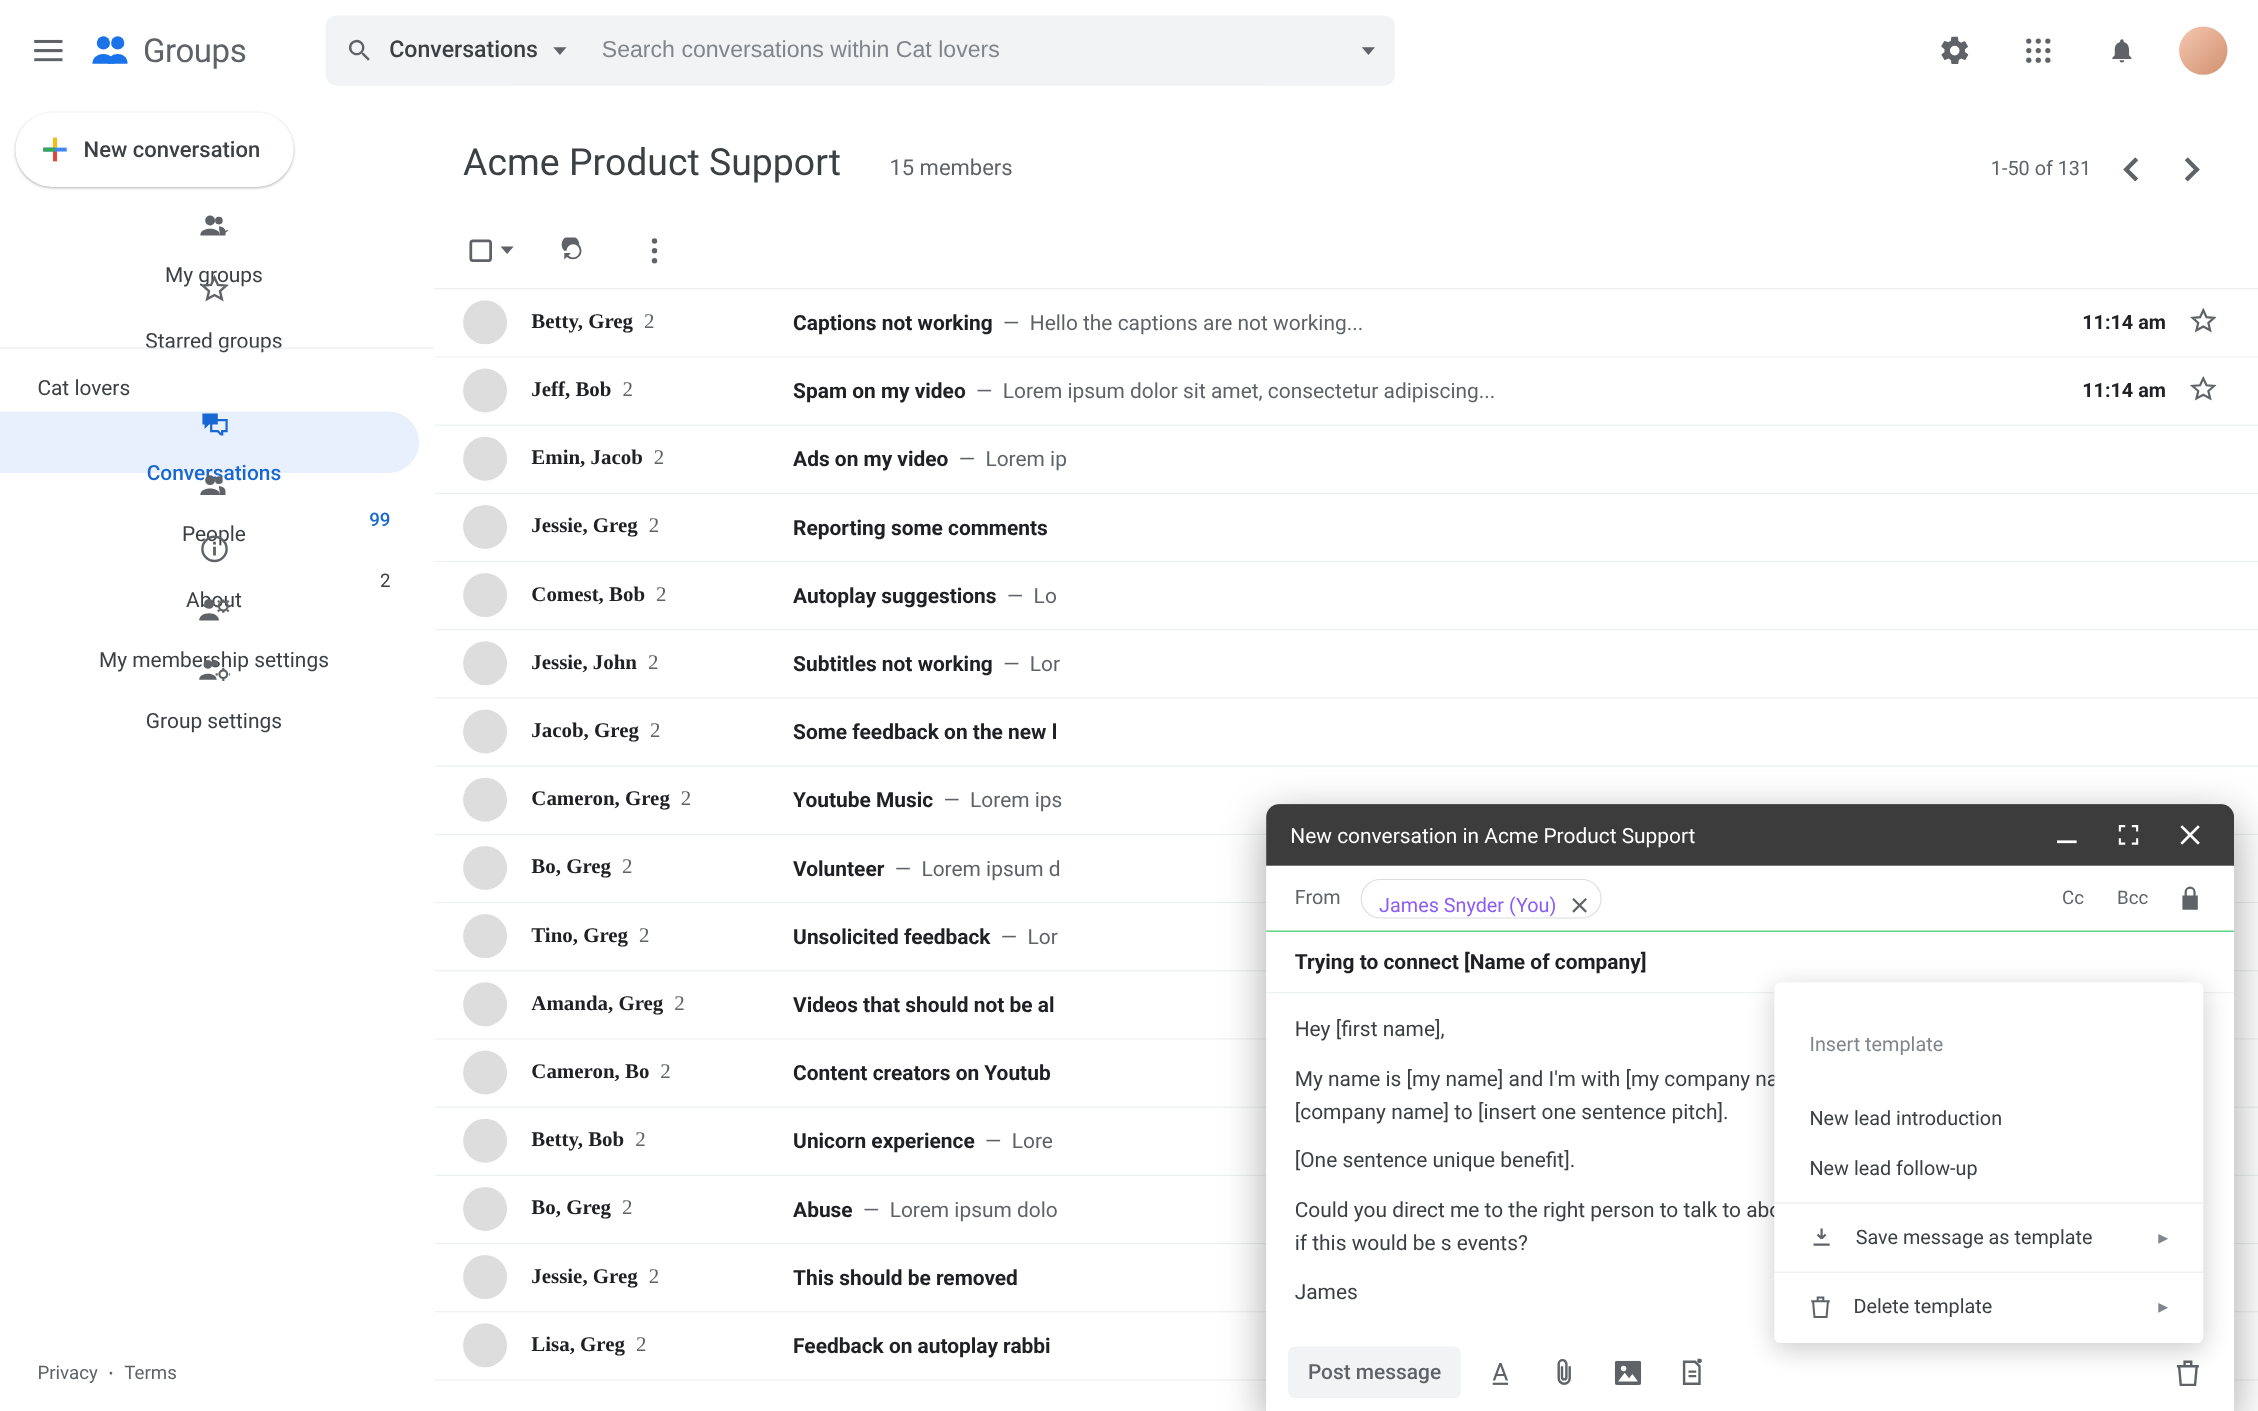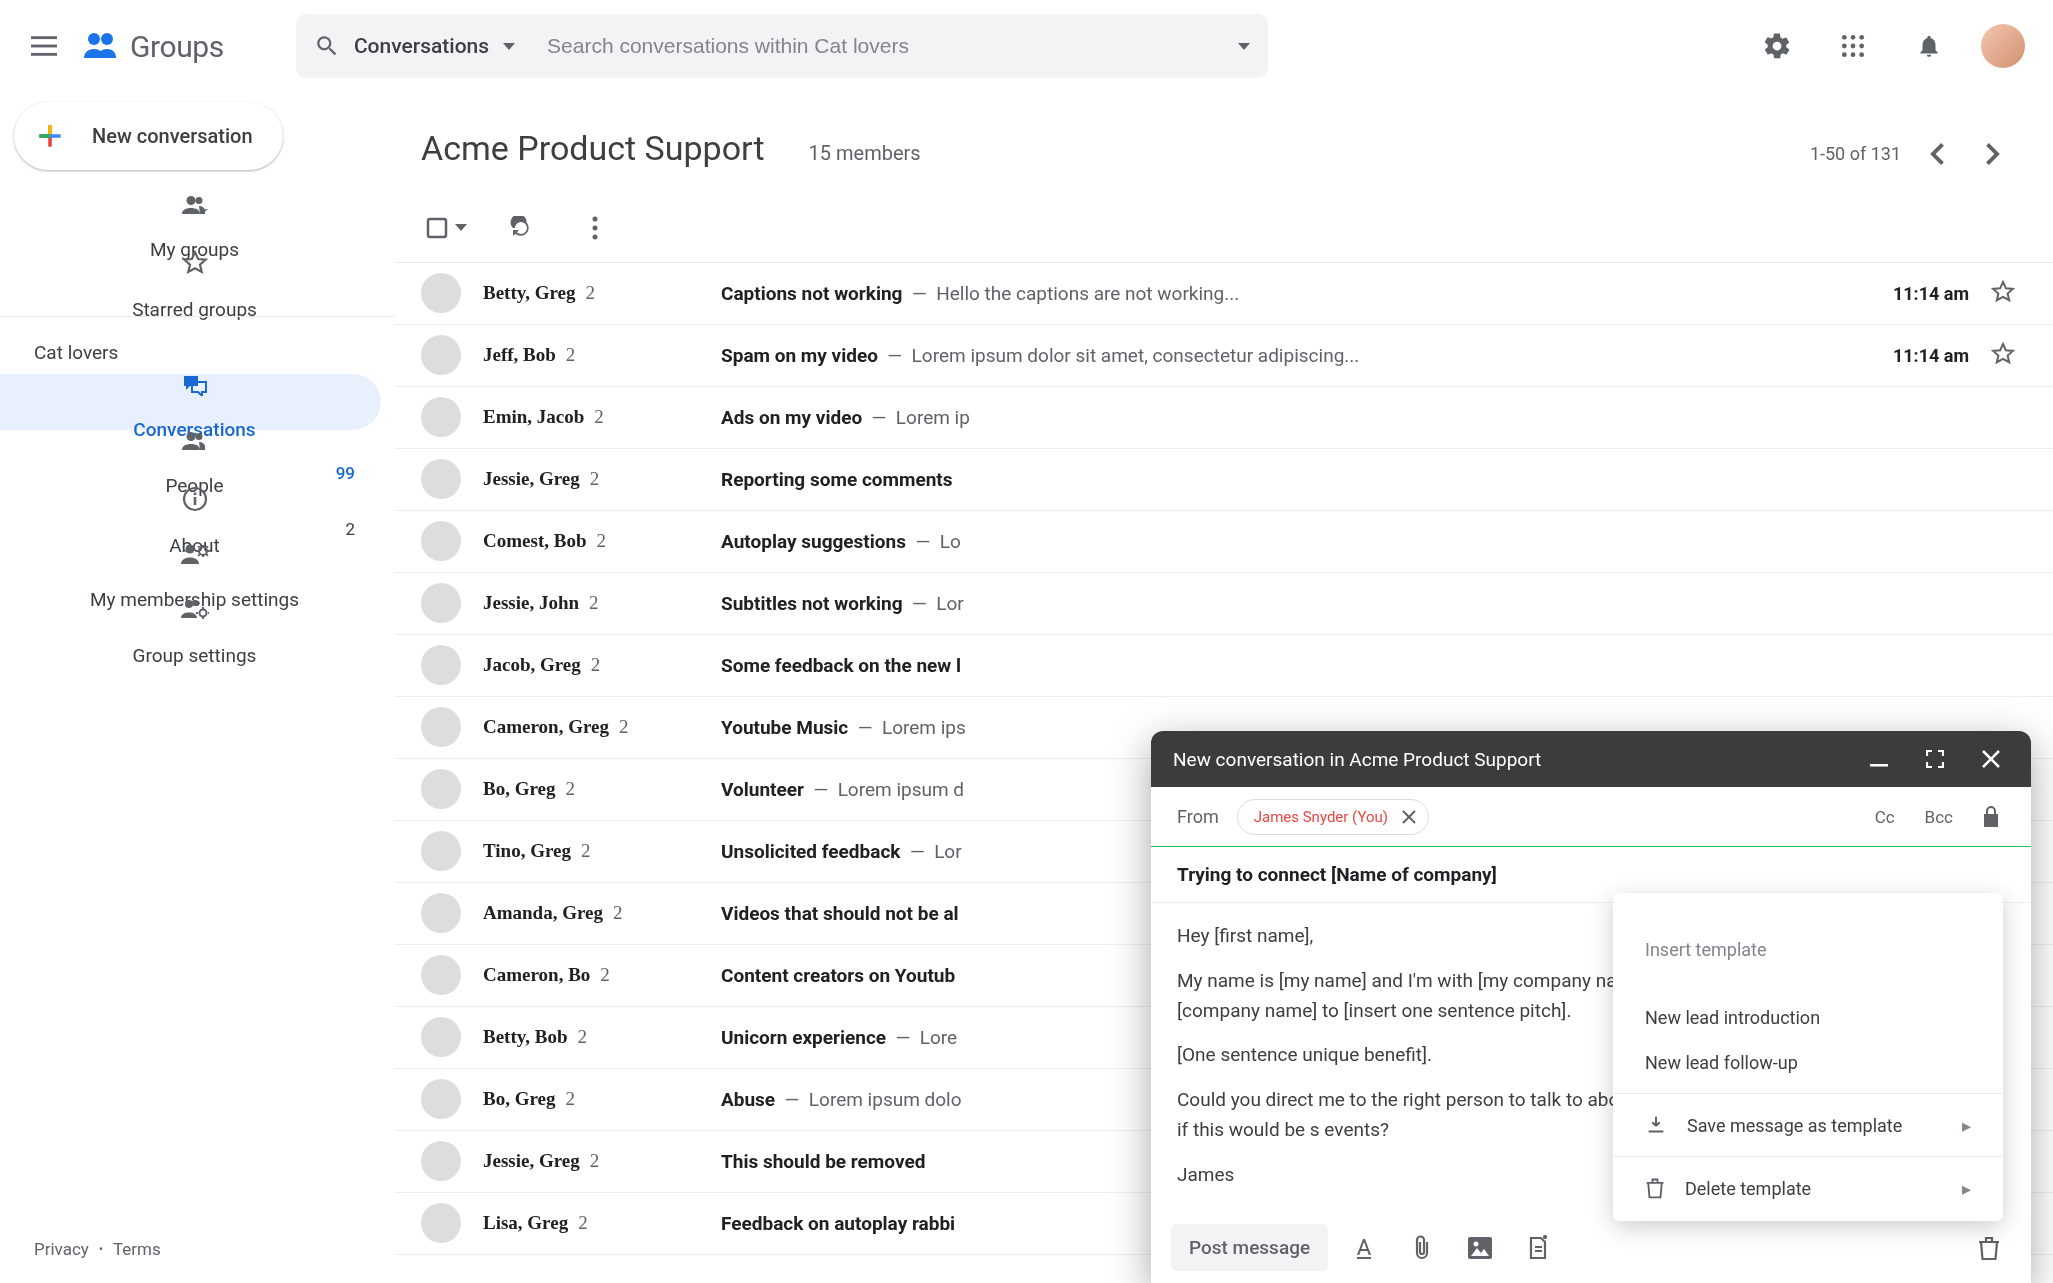"New conversation" .compose-btn { gap: 26px -> 10px }
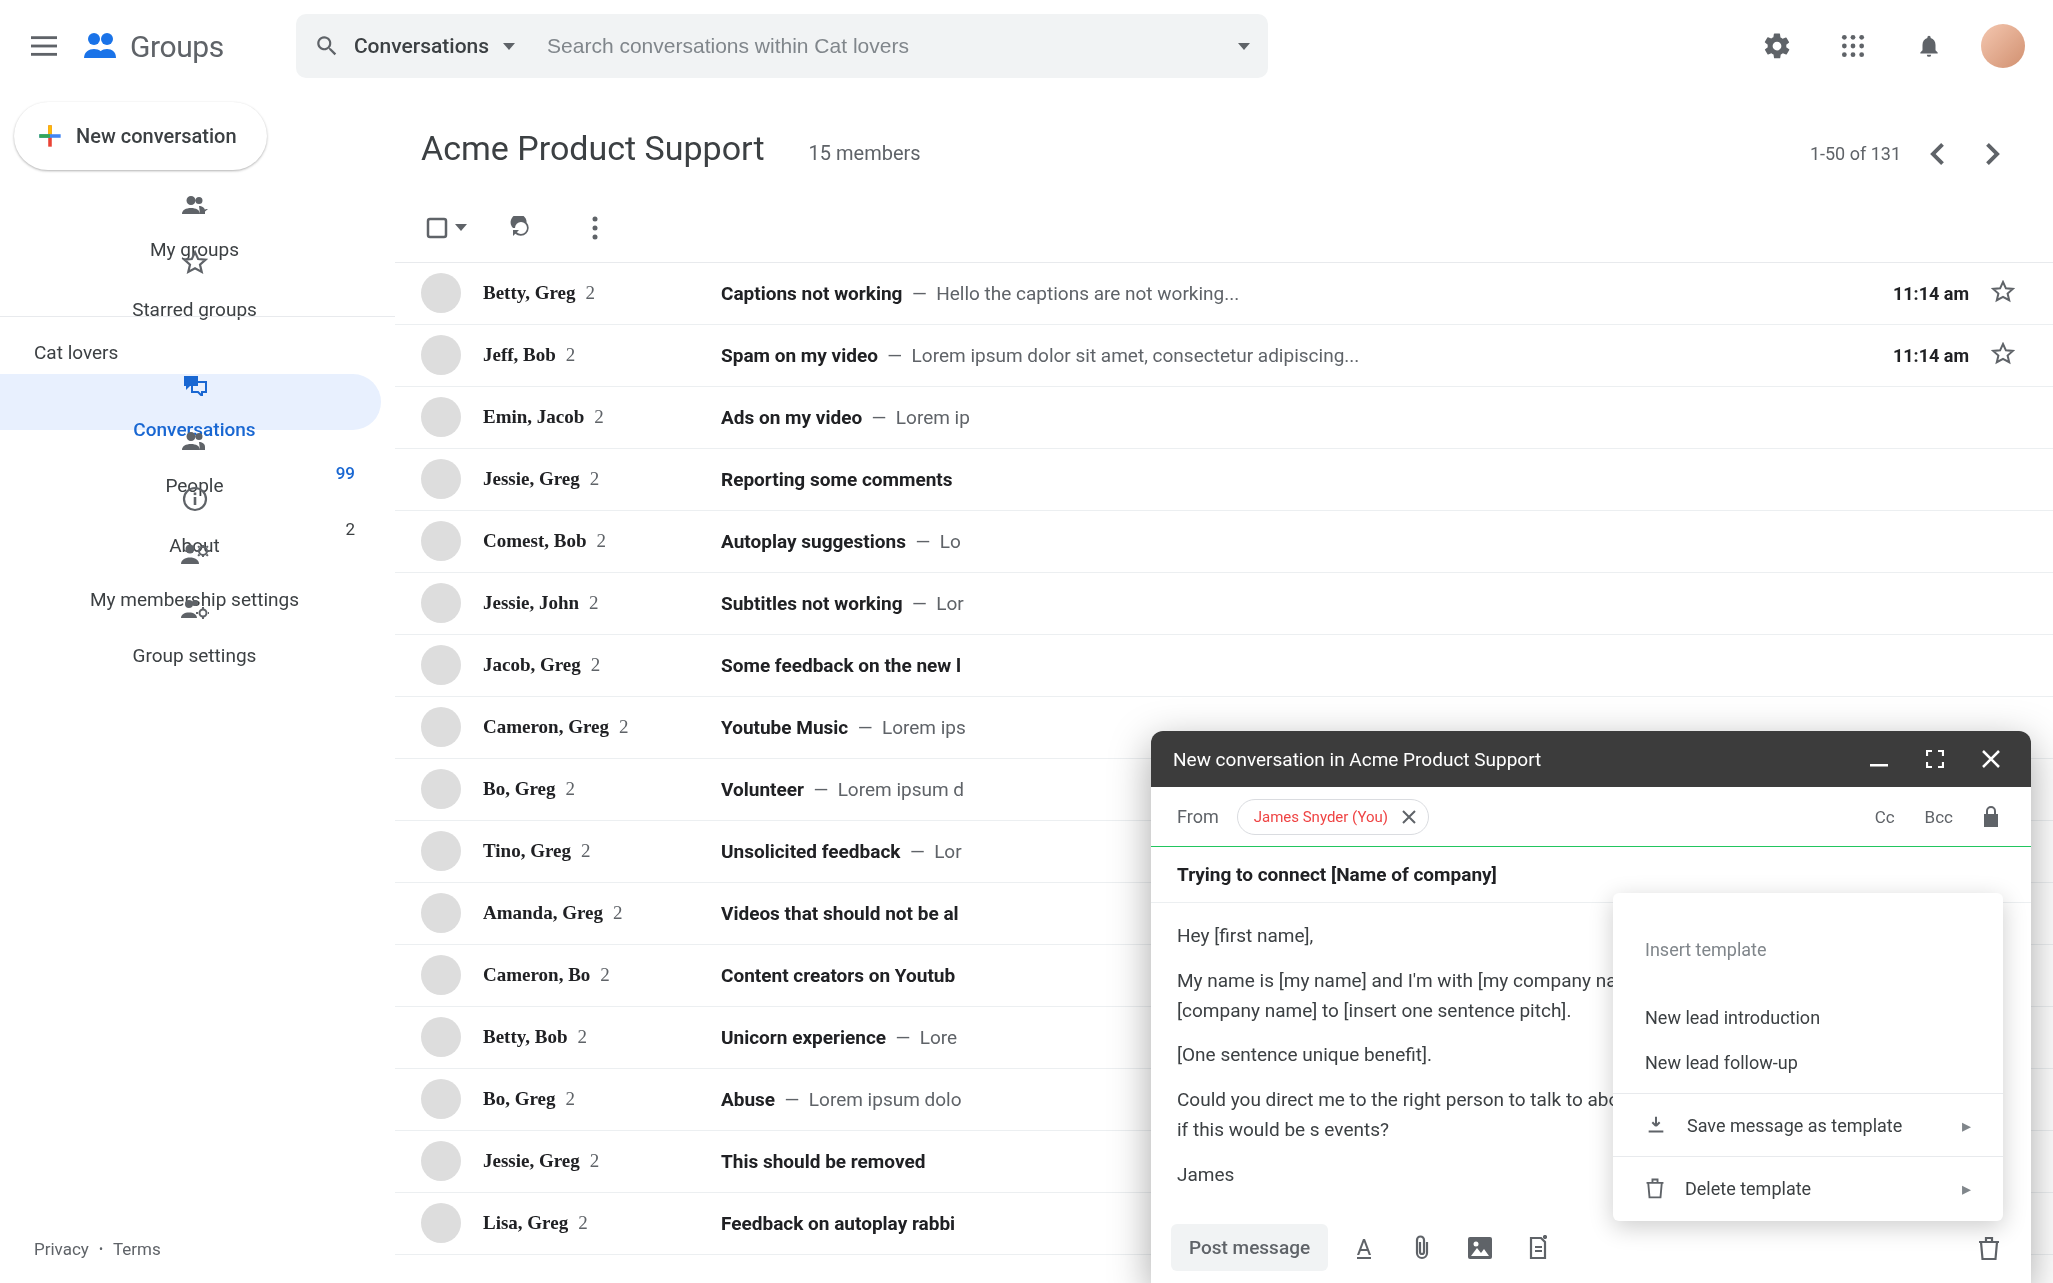"James Snyder (You)" .chip { align-items: center -> flex-end; color: #ef4444 -> #8b5cf6; font-size: 15px -> 18px }
